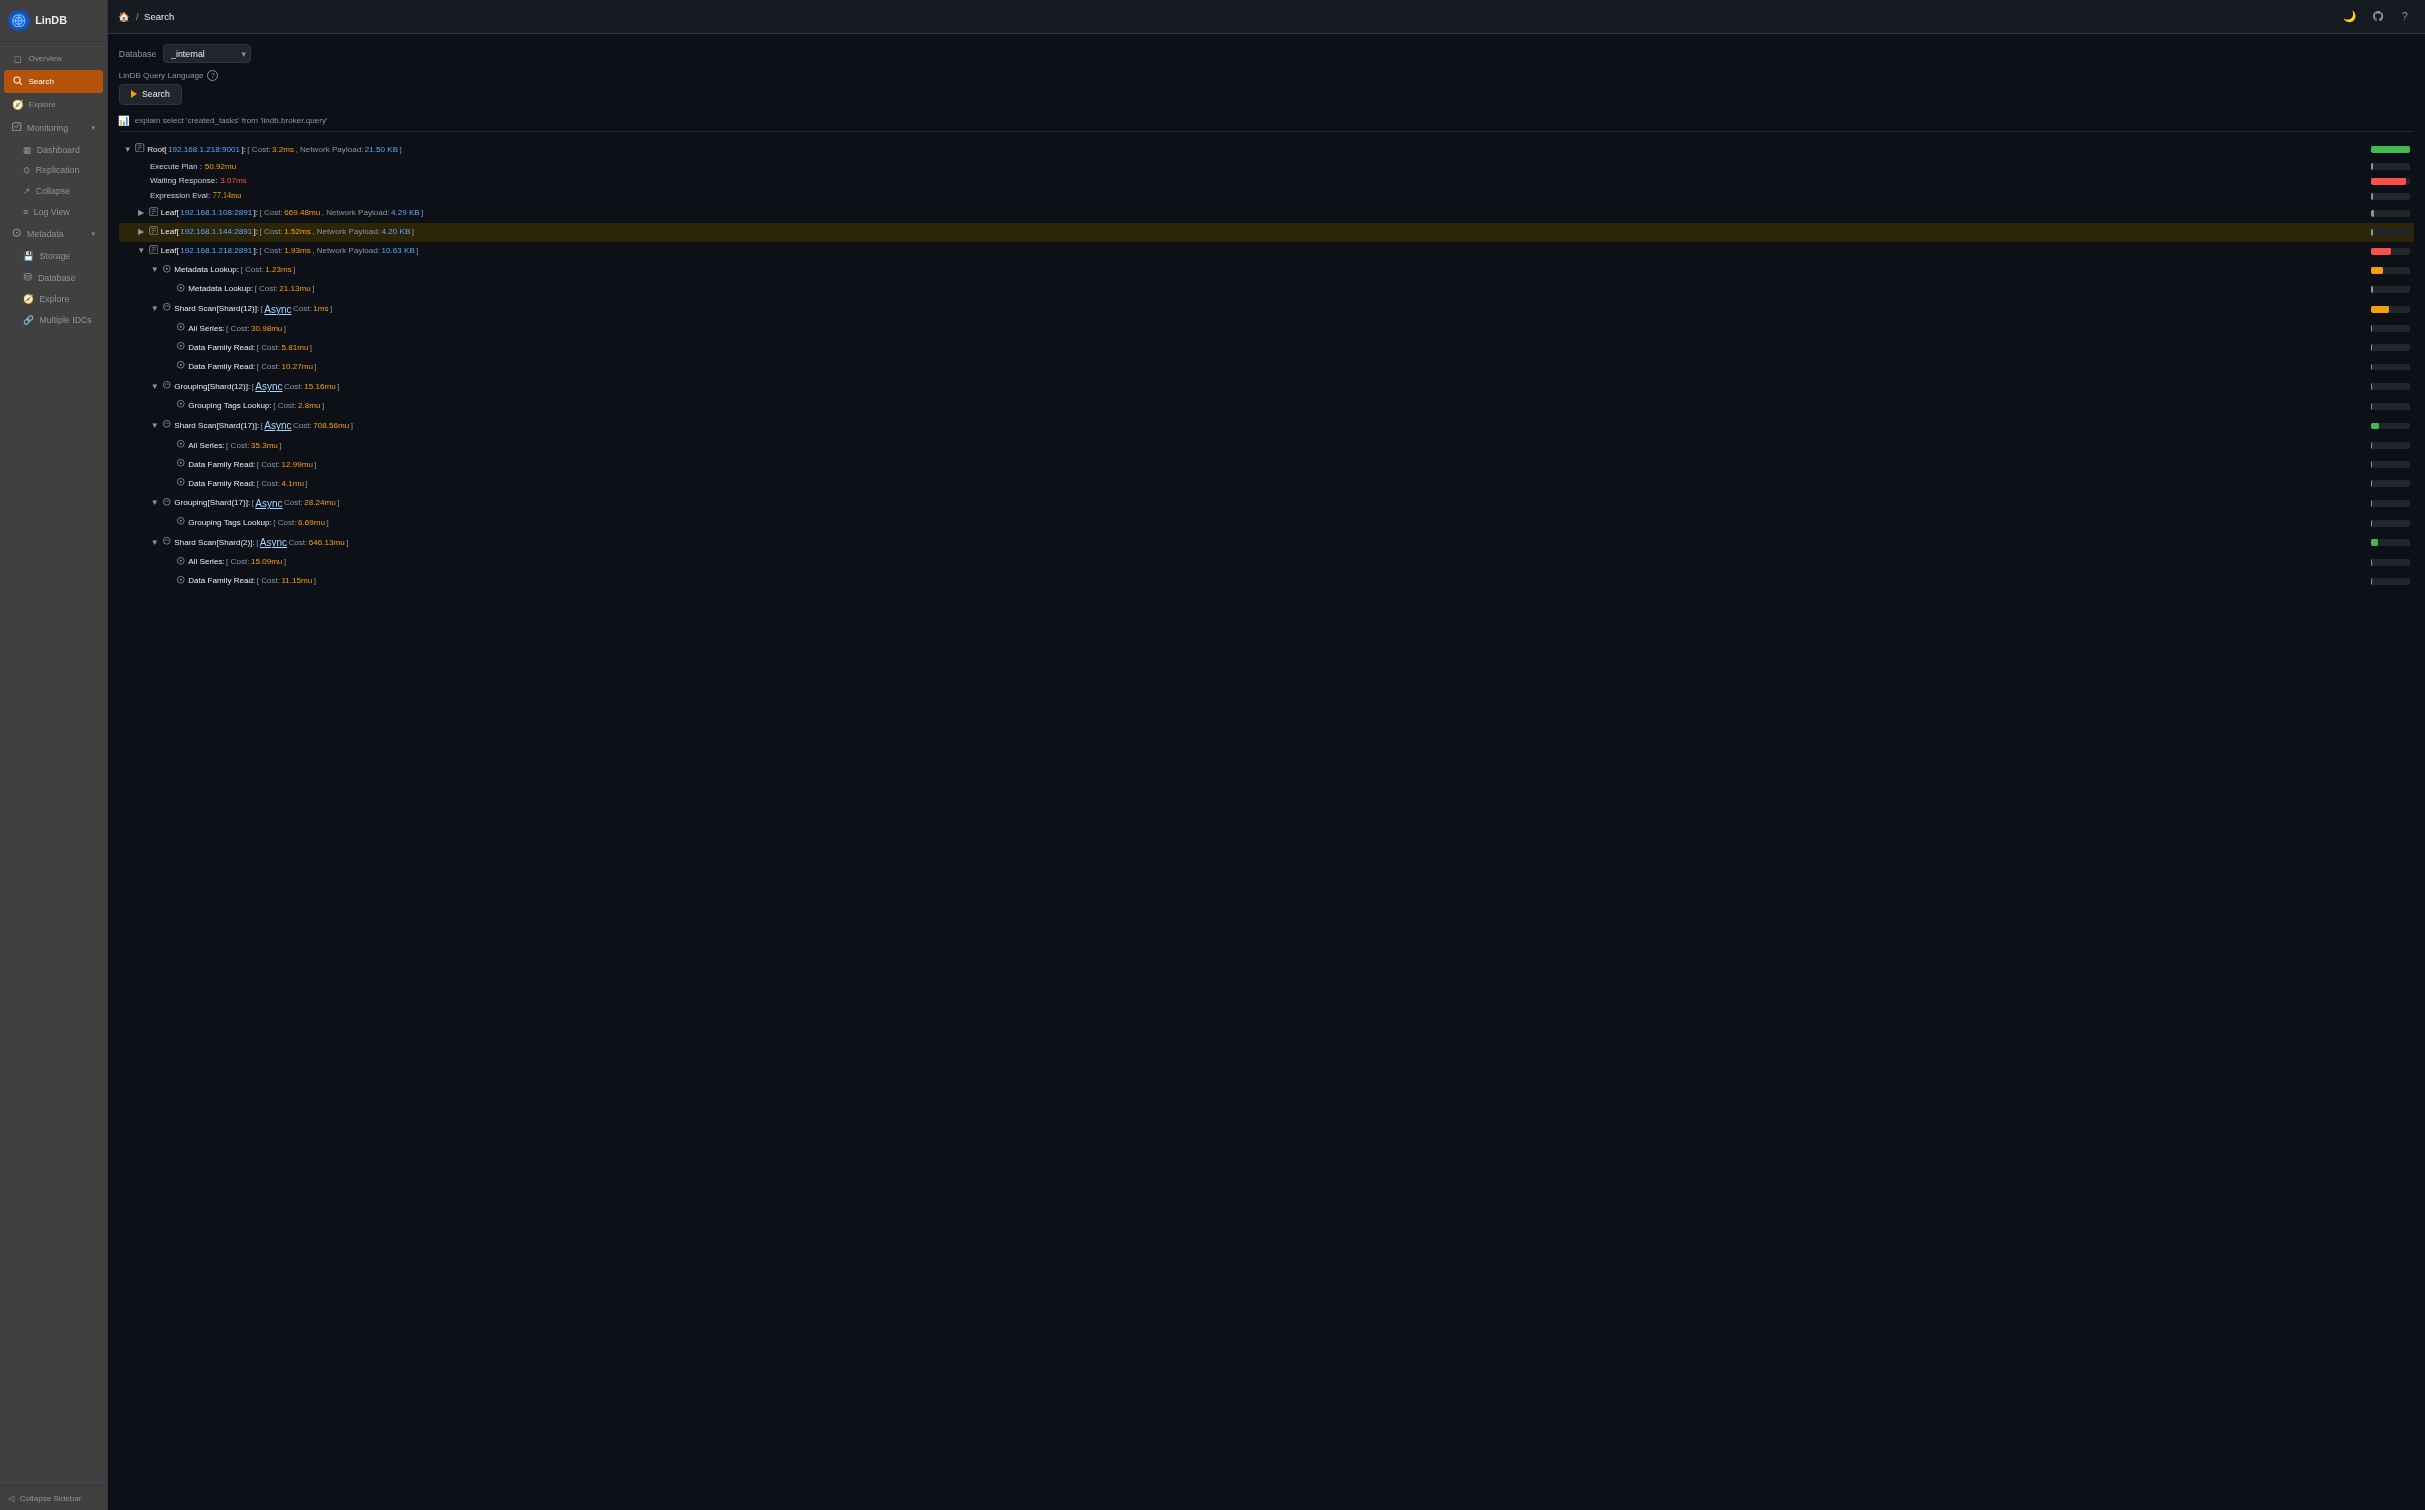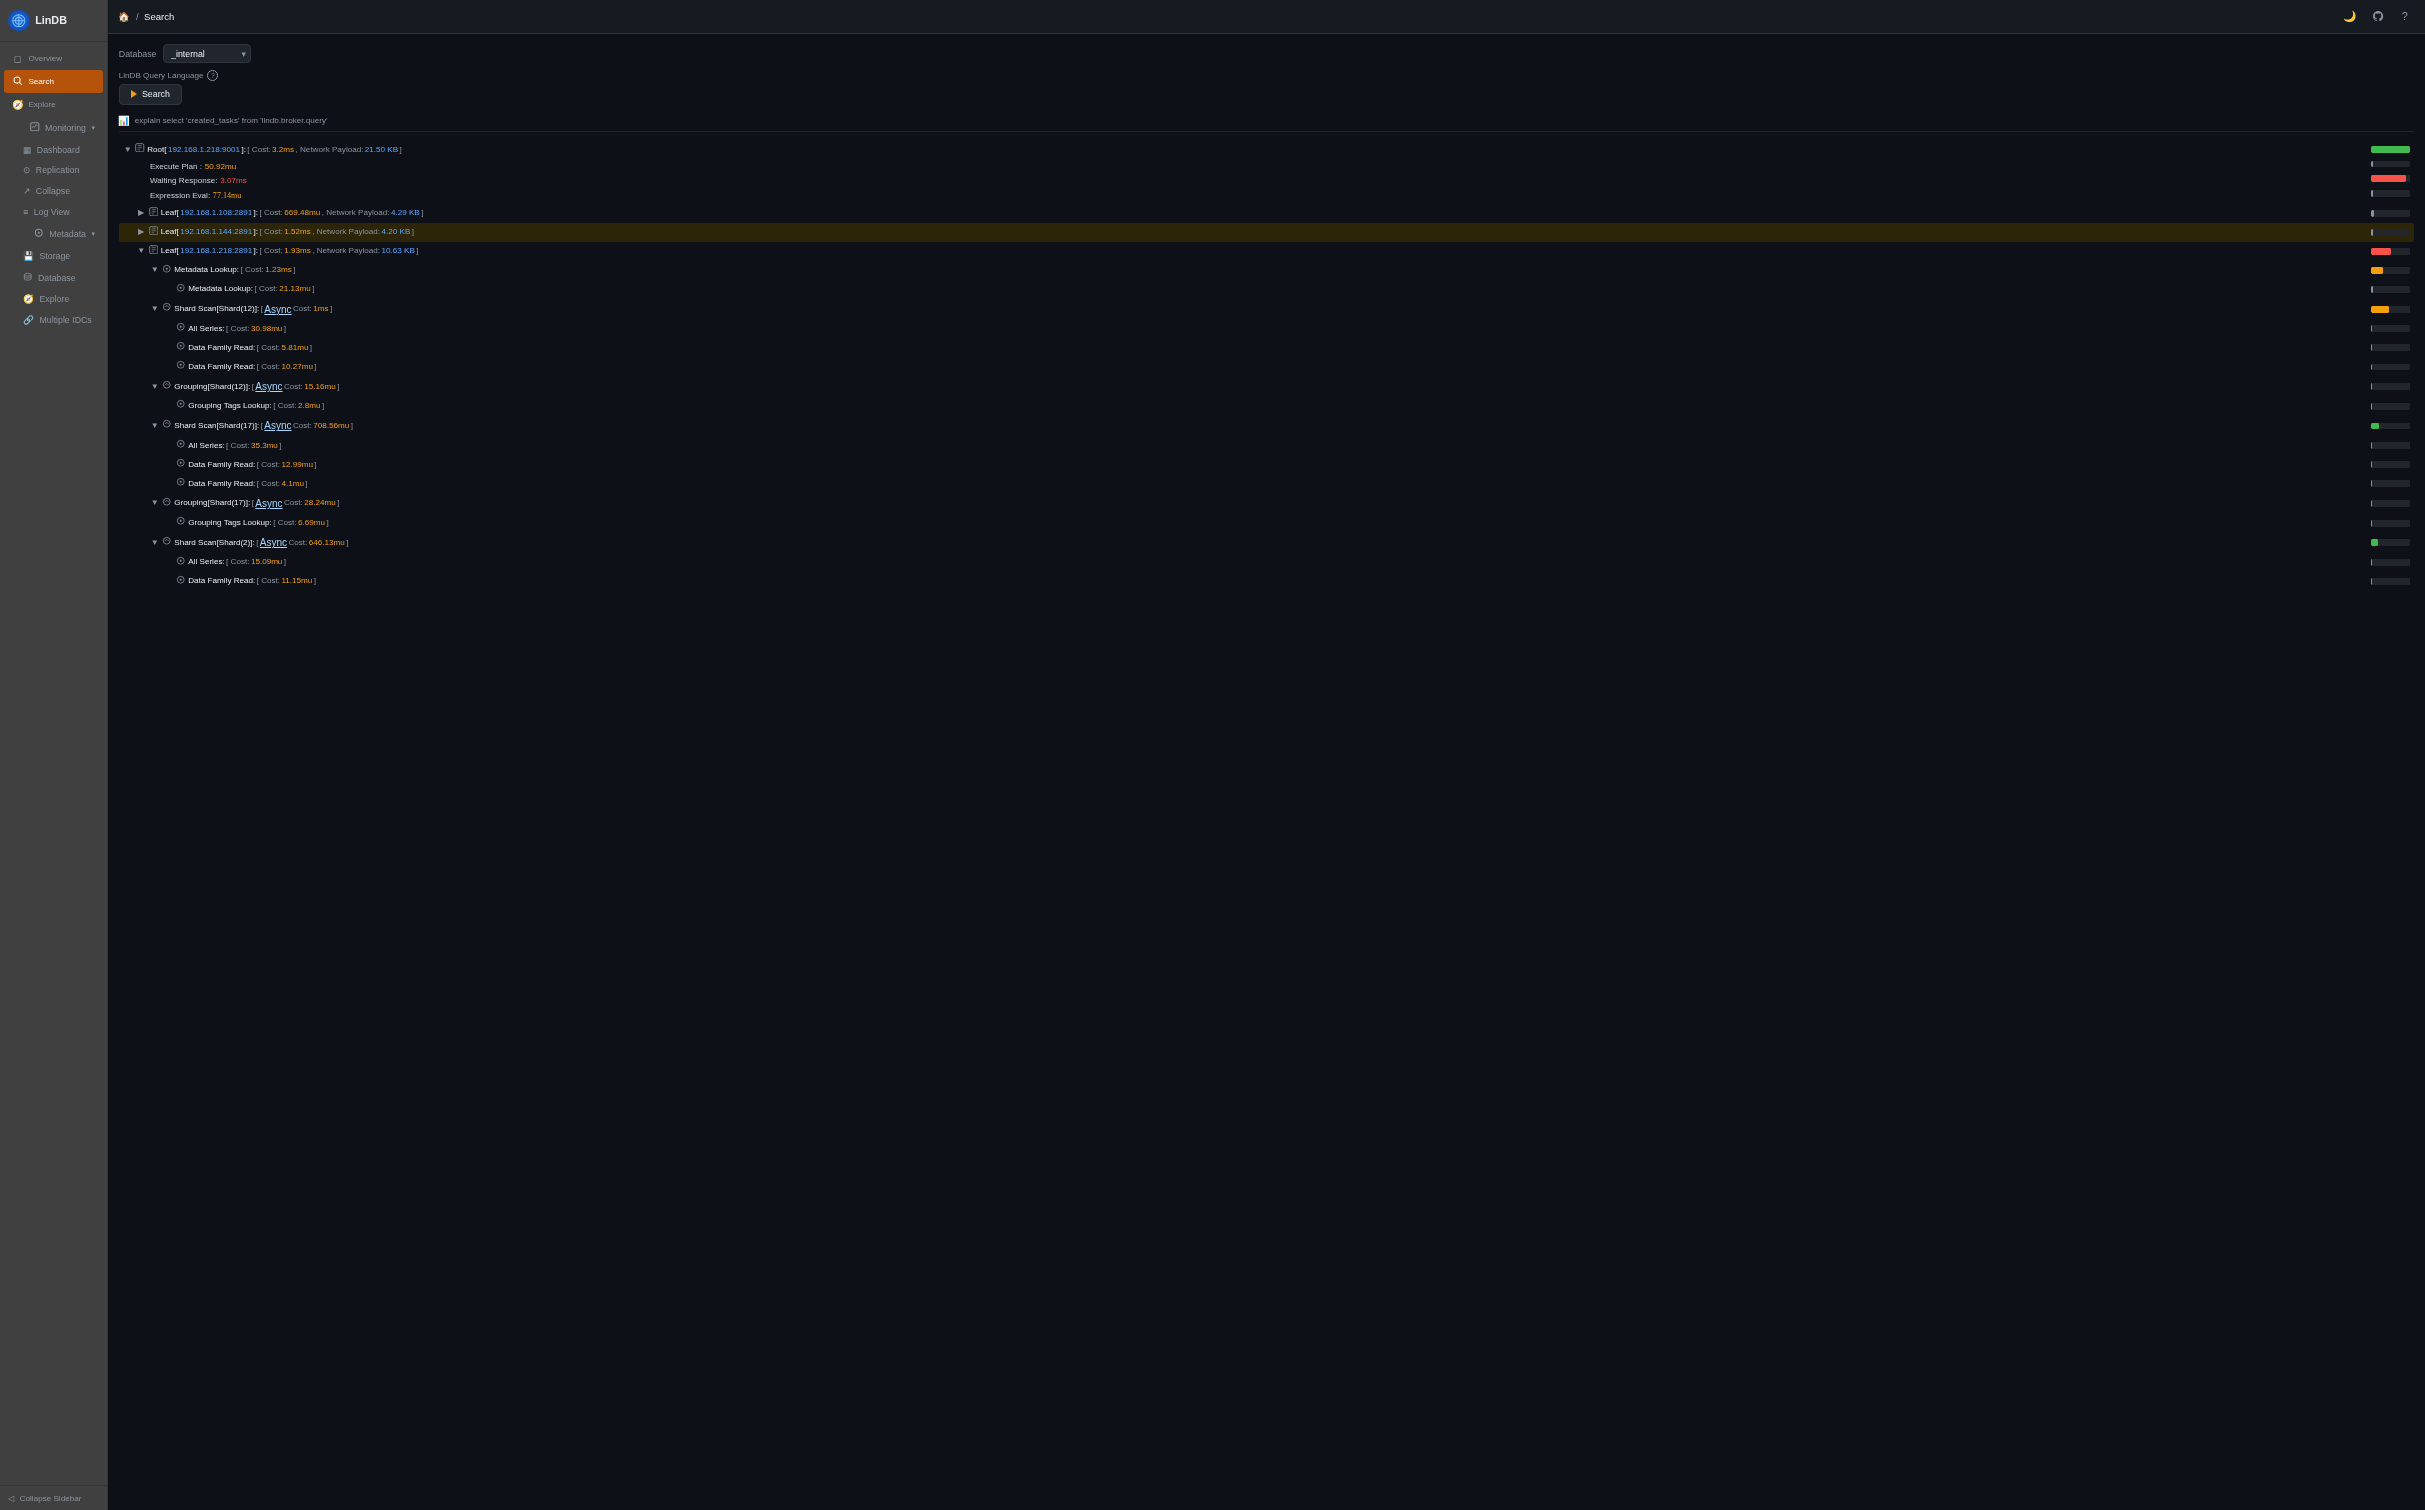"Monitoring" .nav-group-header { justify-content: flex-end -> space-between }
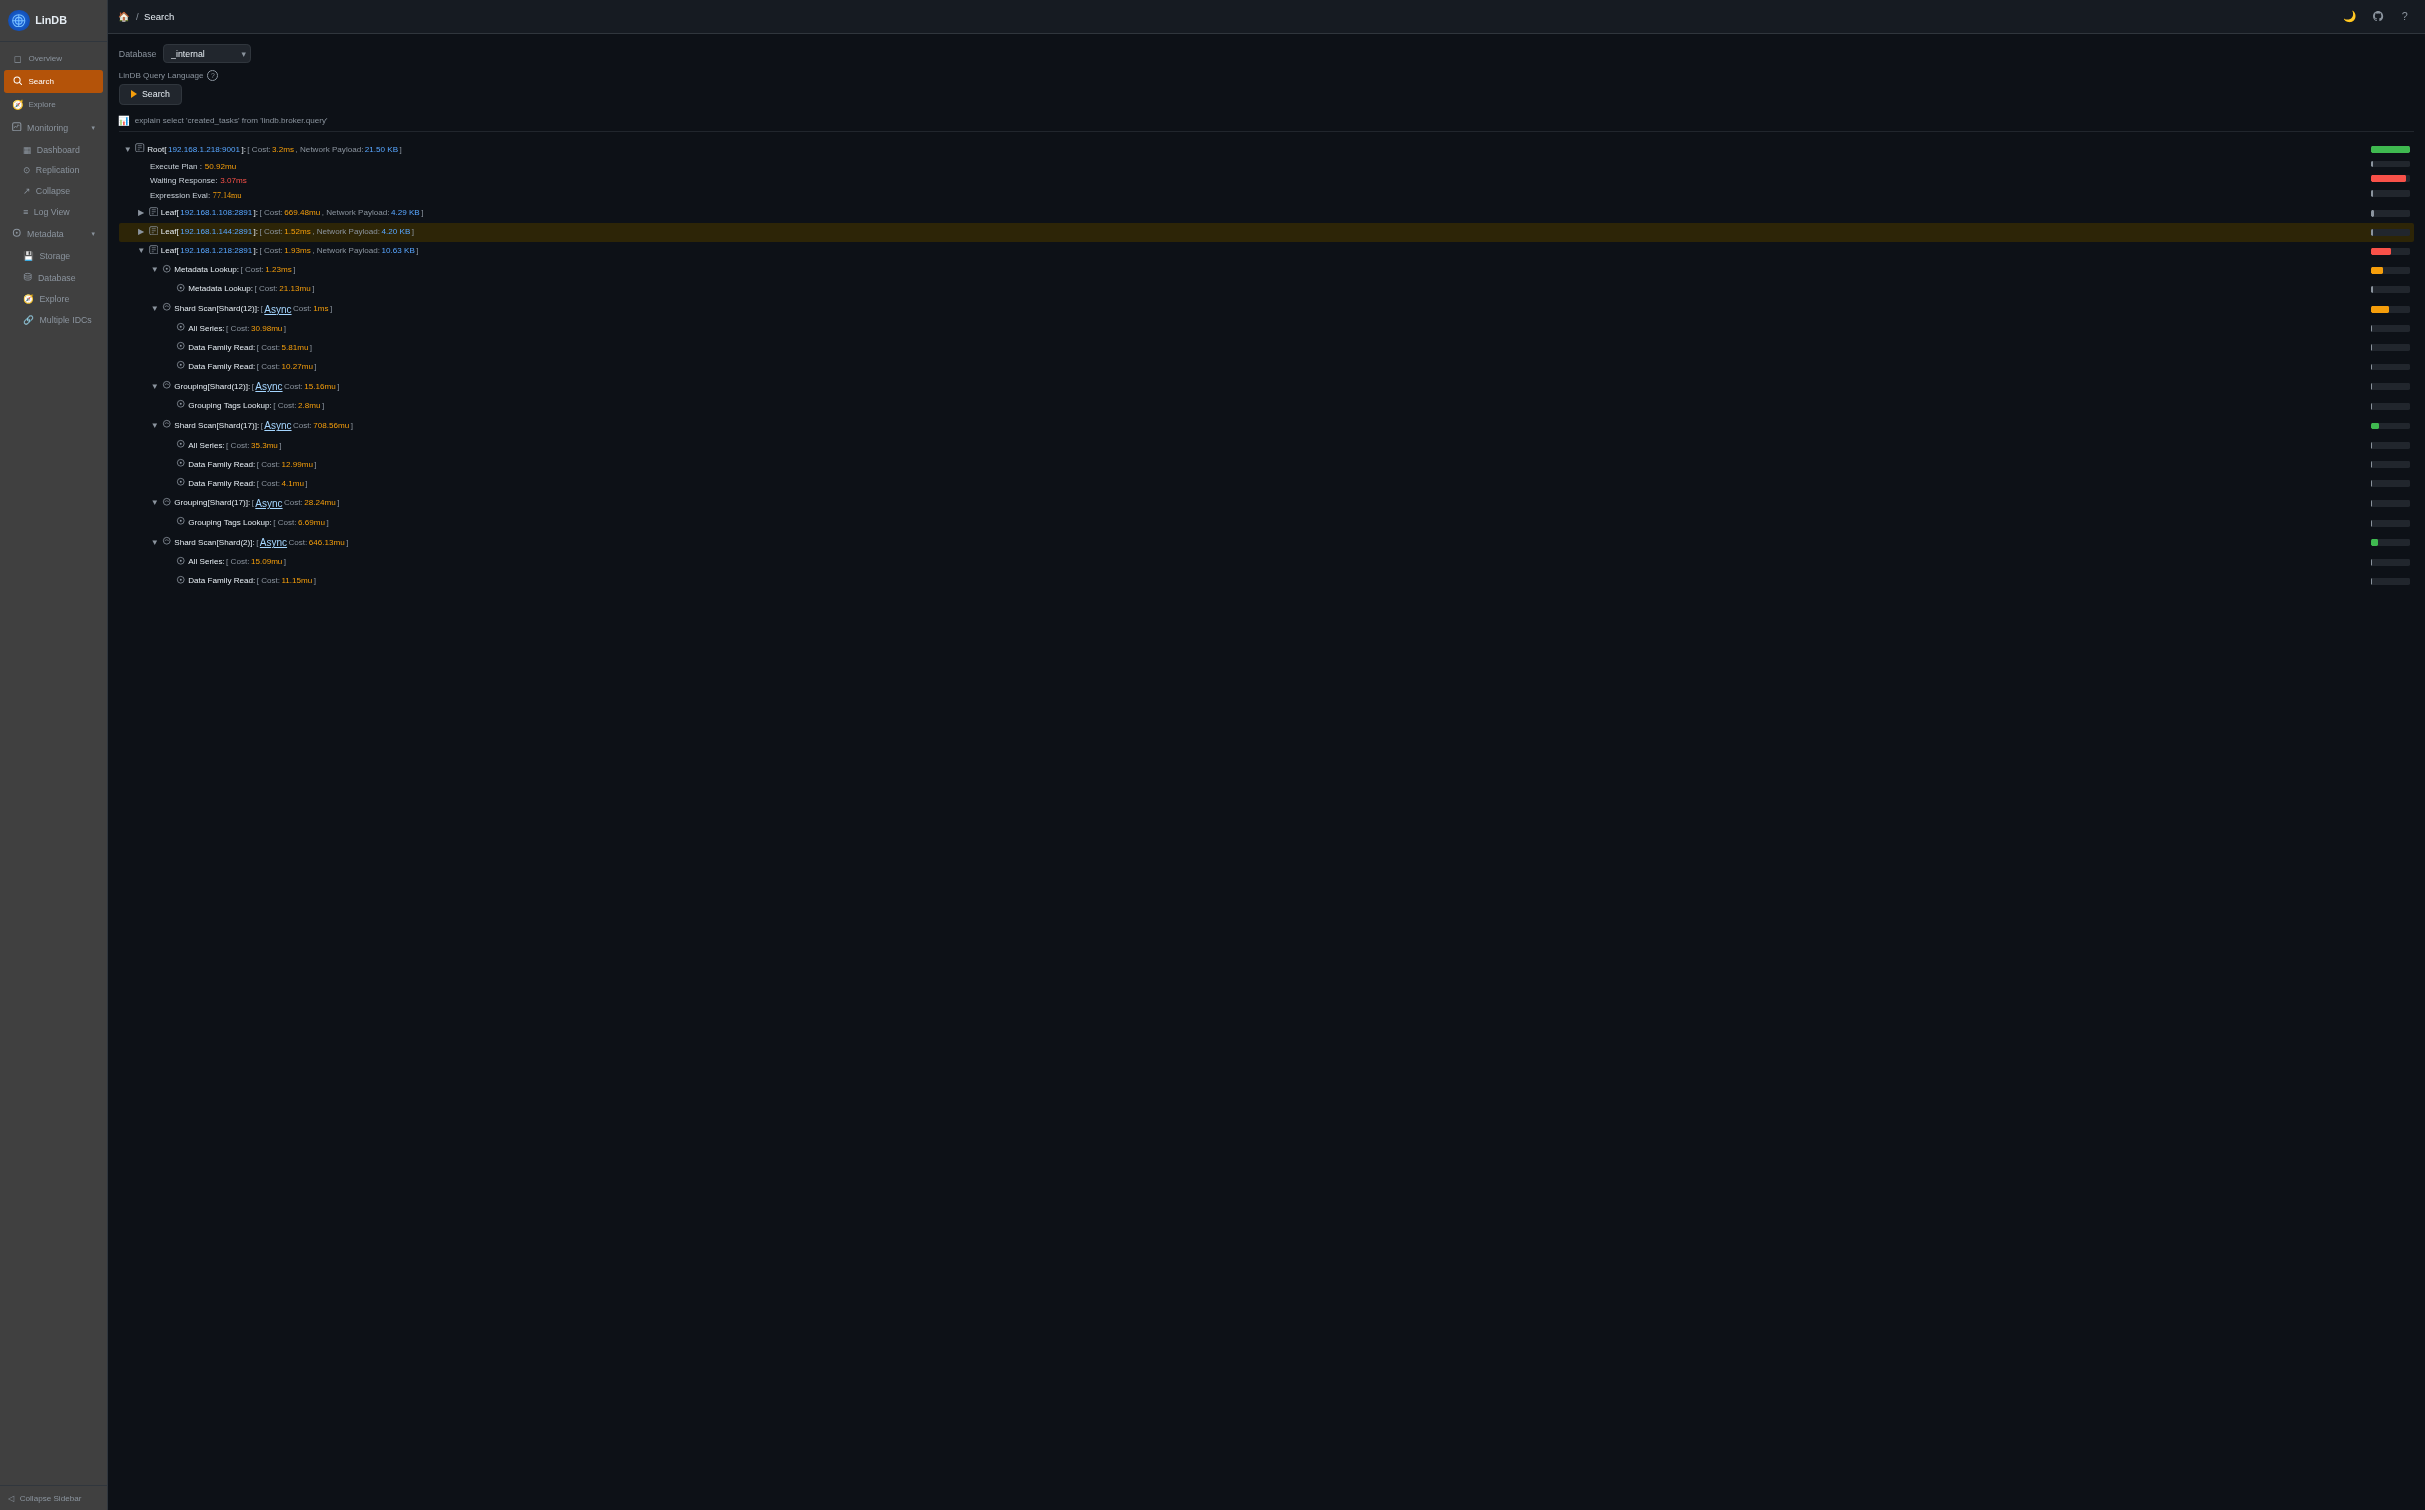"Execute Plan :" .sub-row { align-items: flex-start -> center }
